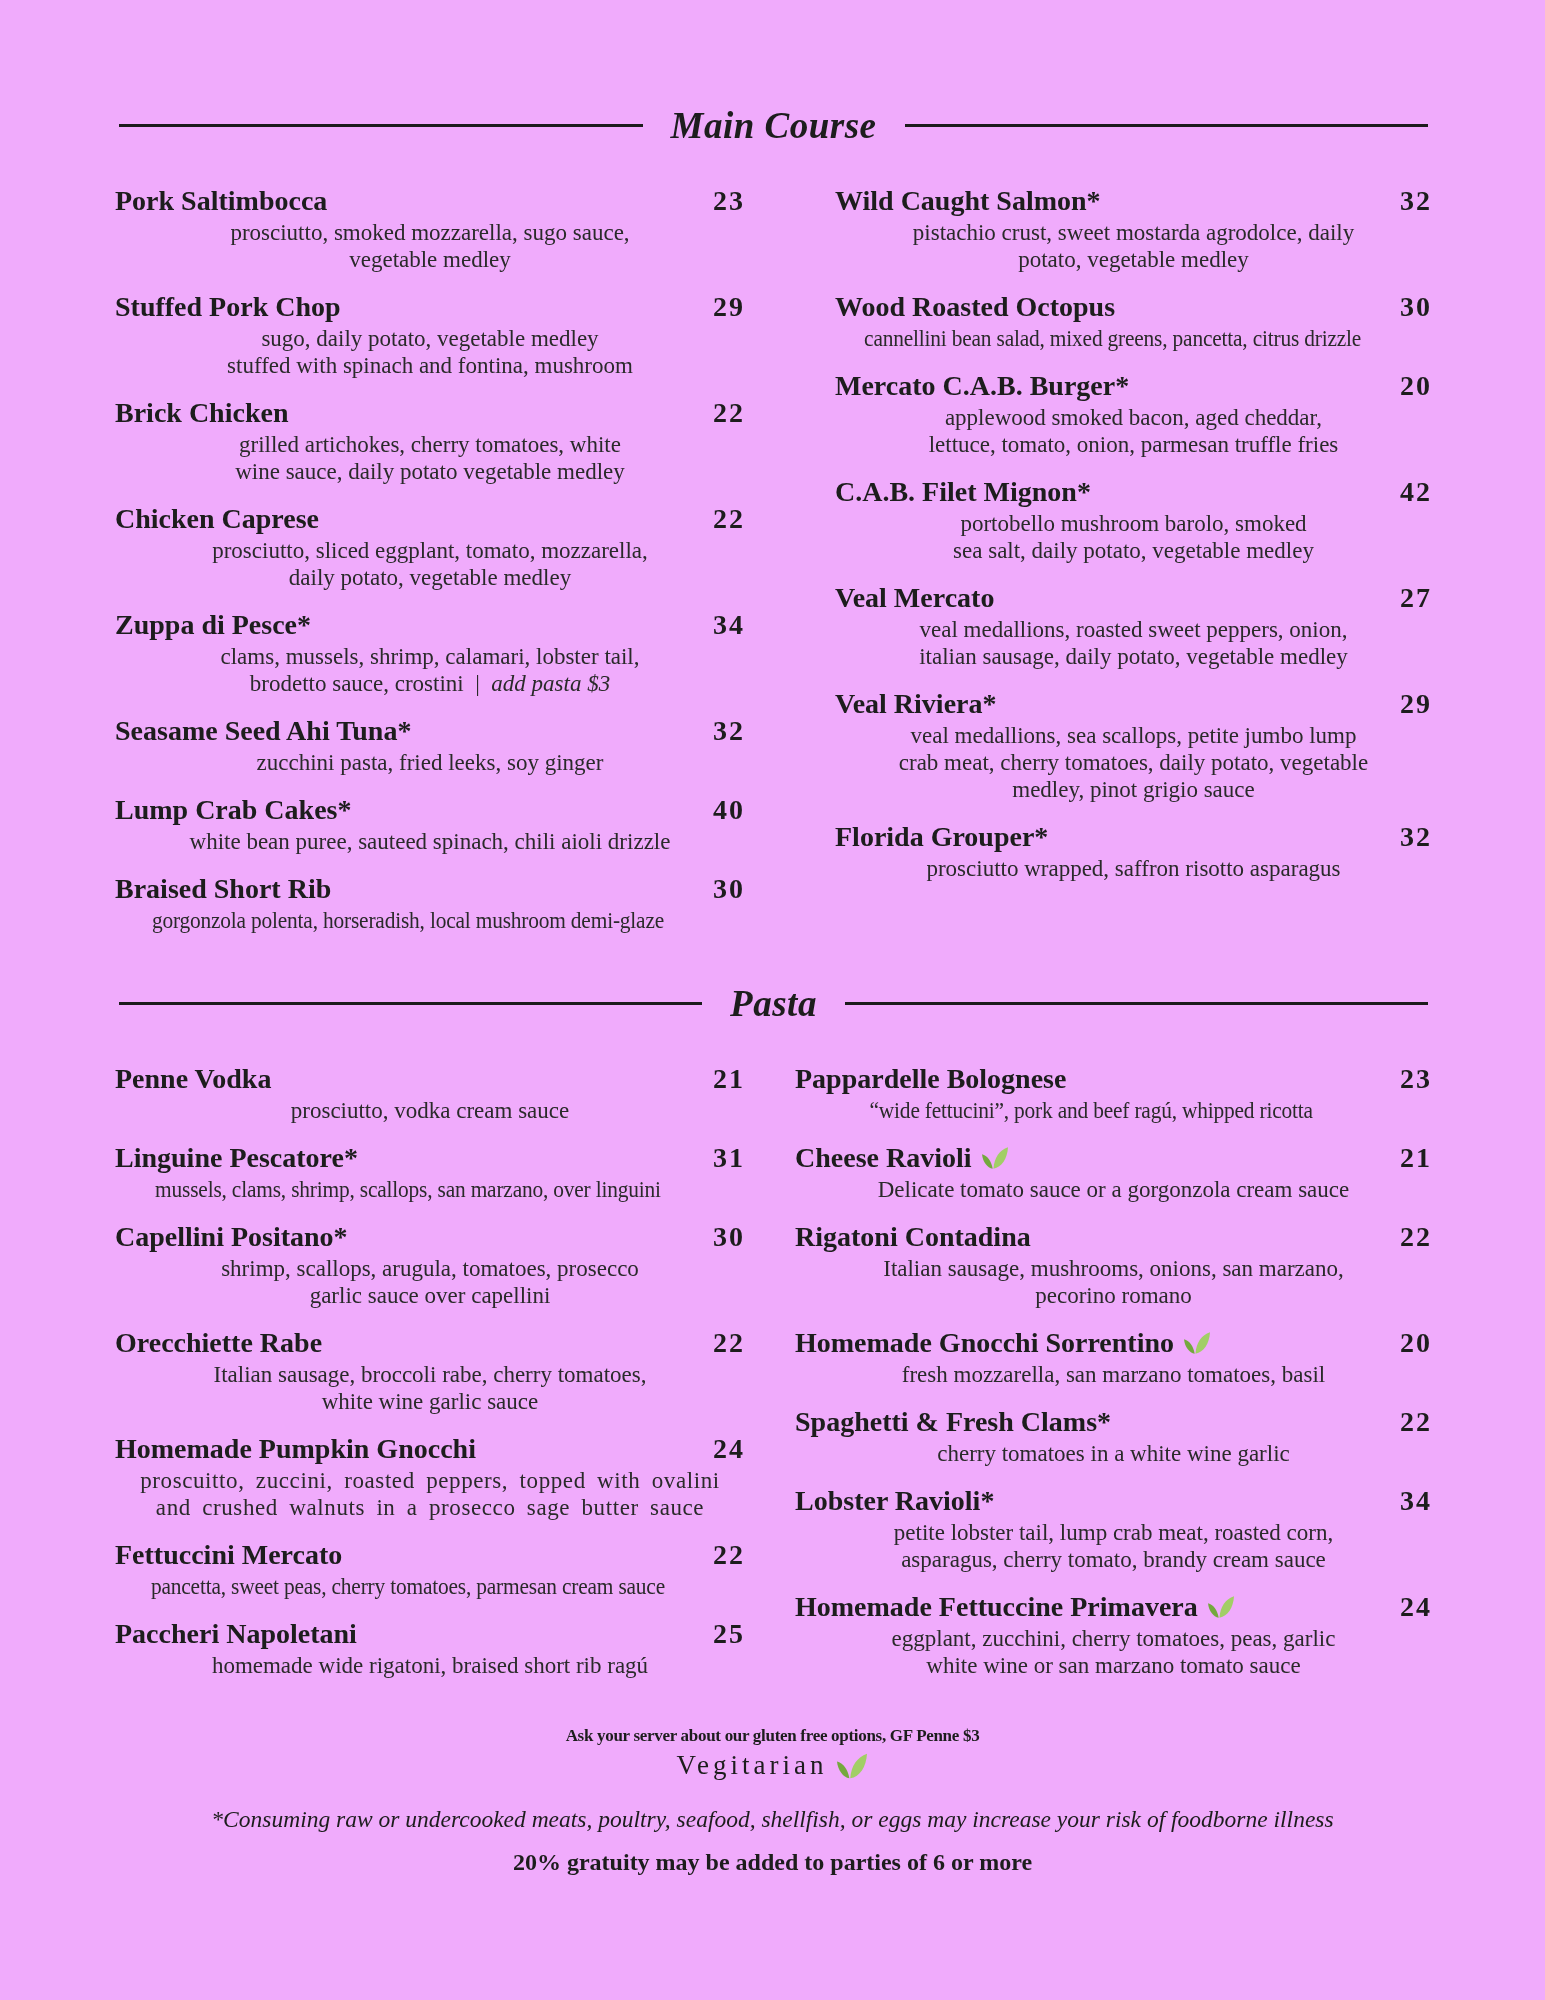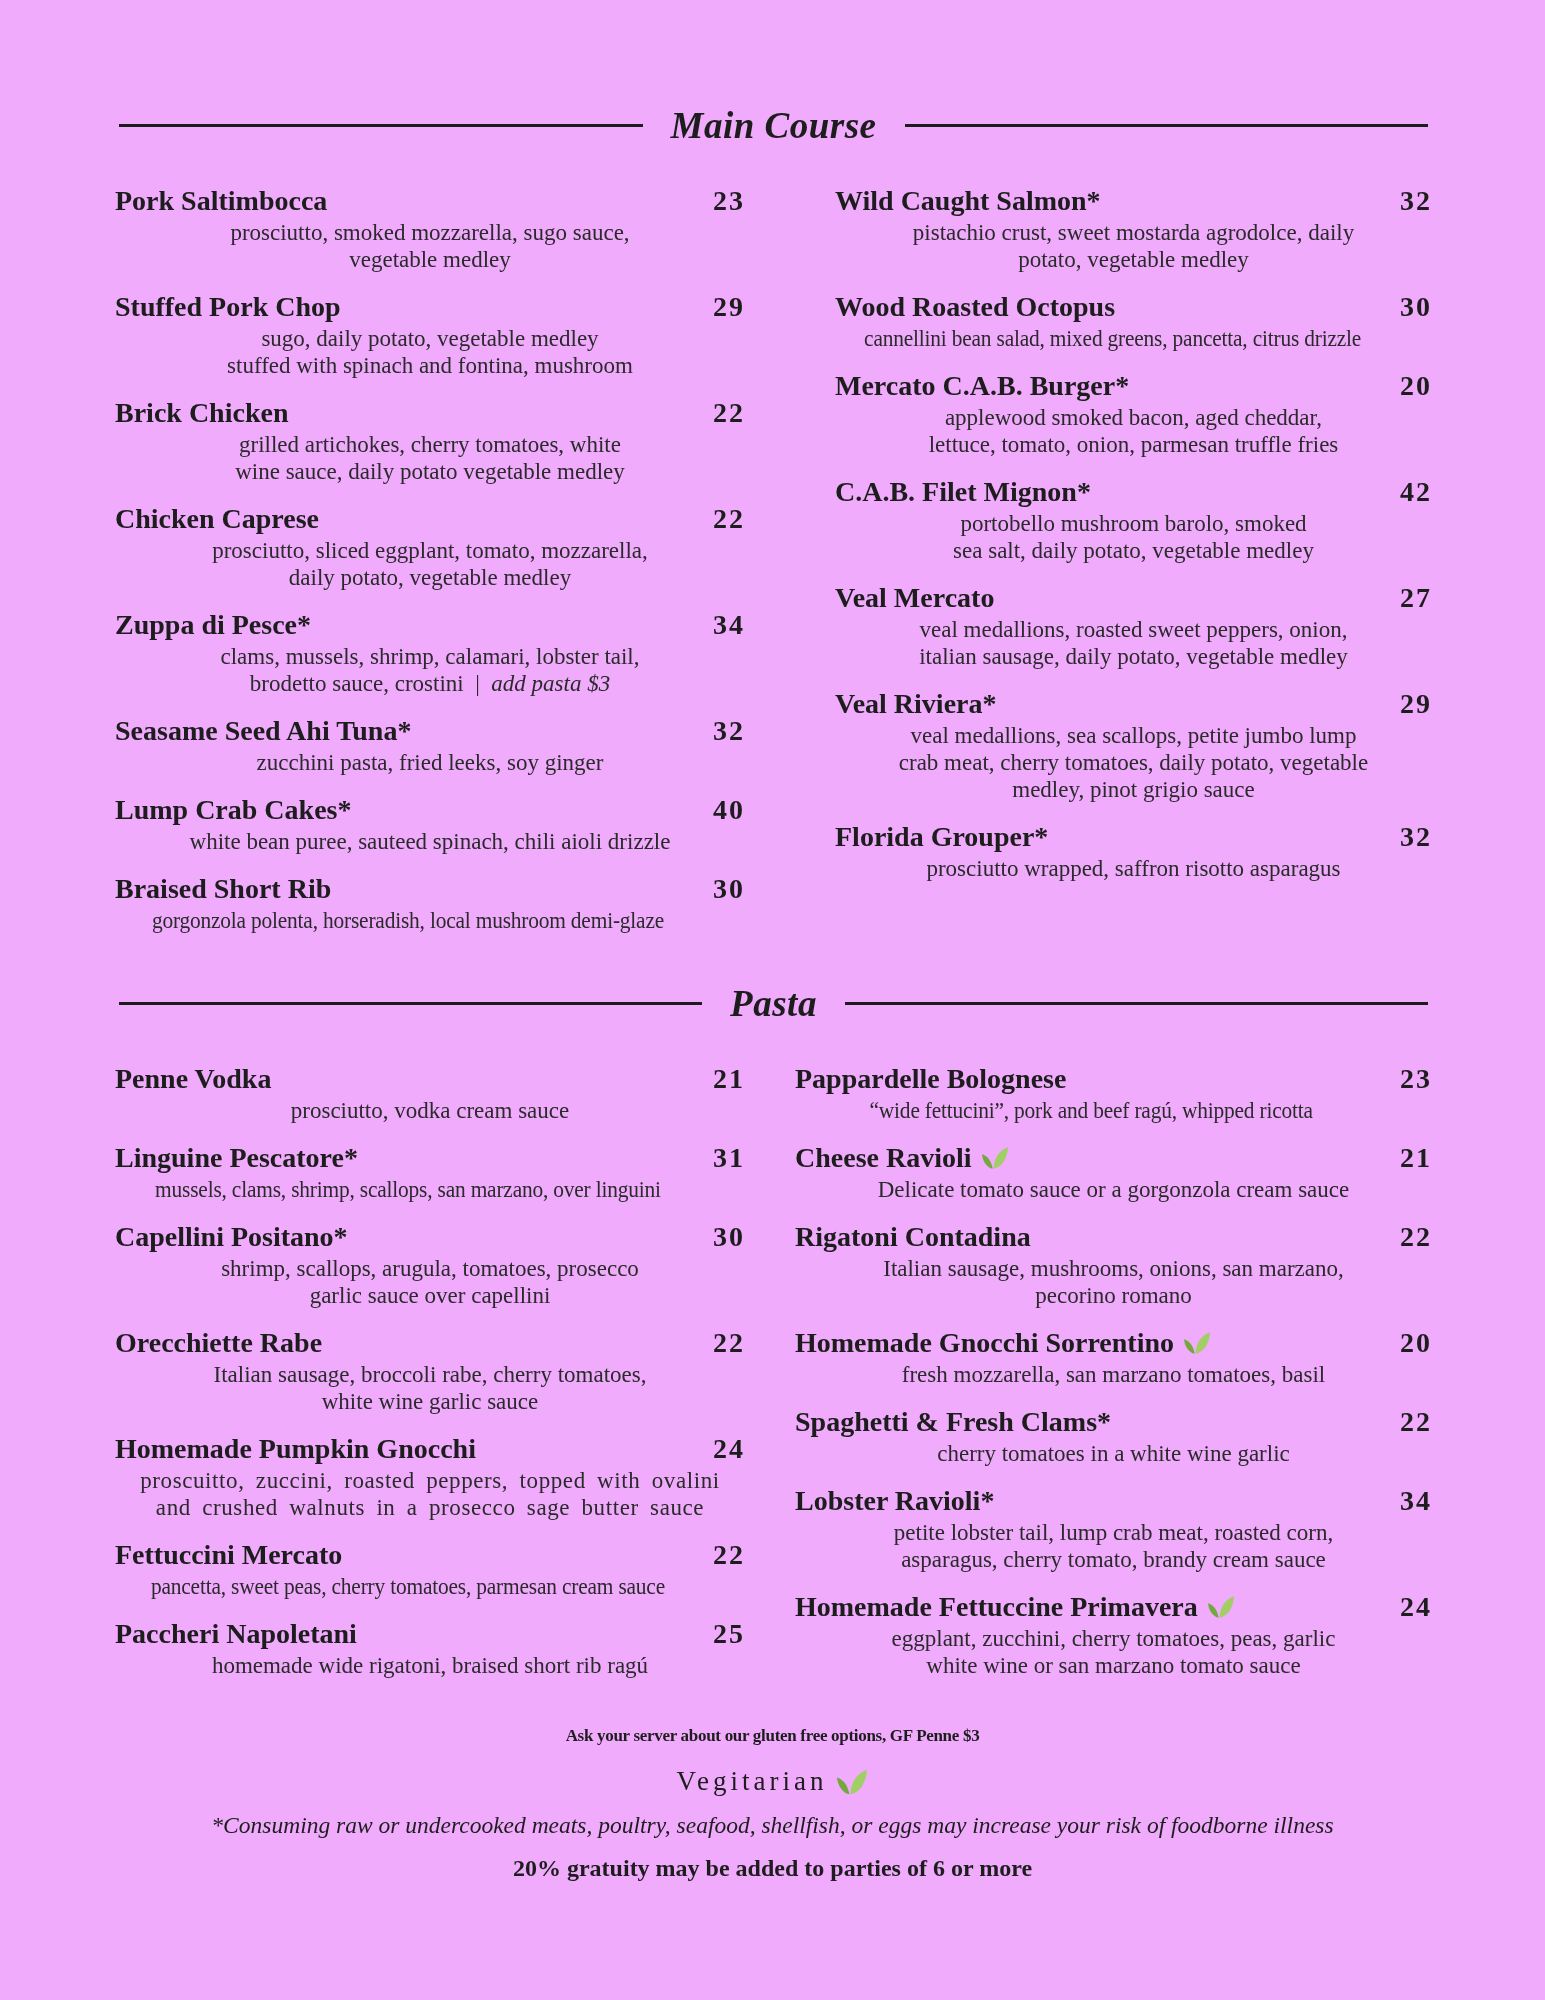"Vegitarian" .veg { margin-top: 16px -> 0 }
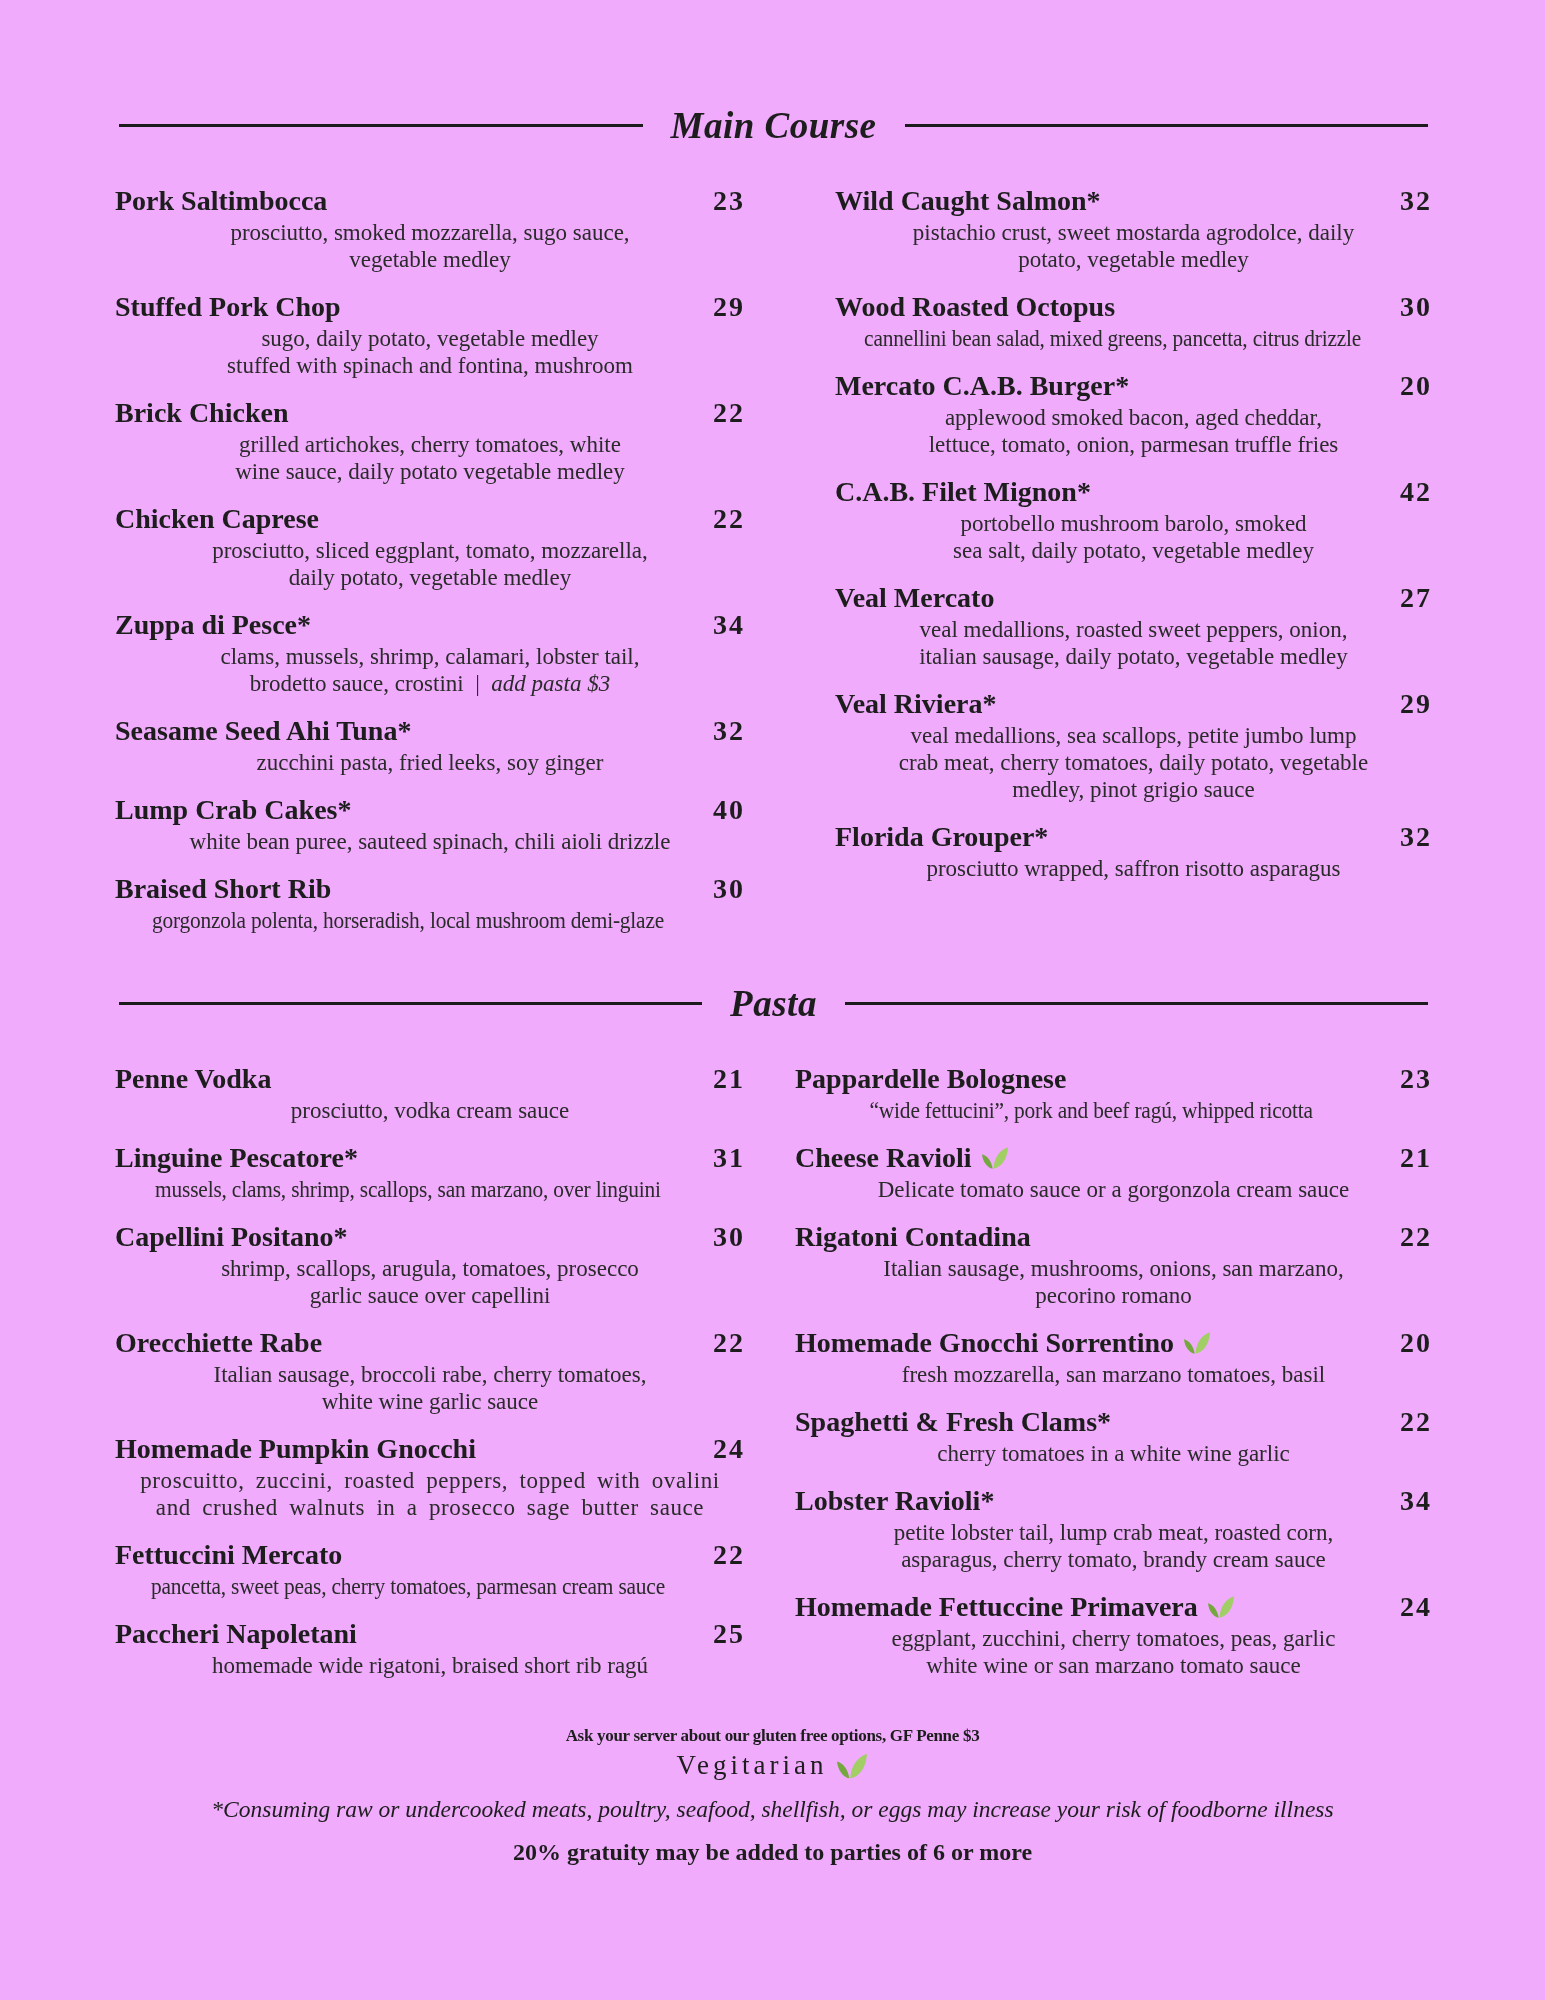"*Consuming raw or undercooked meats," .disc { margin-top: 14px -> 24px }
